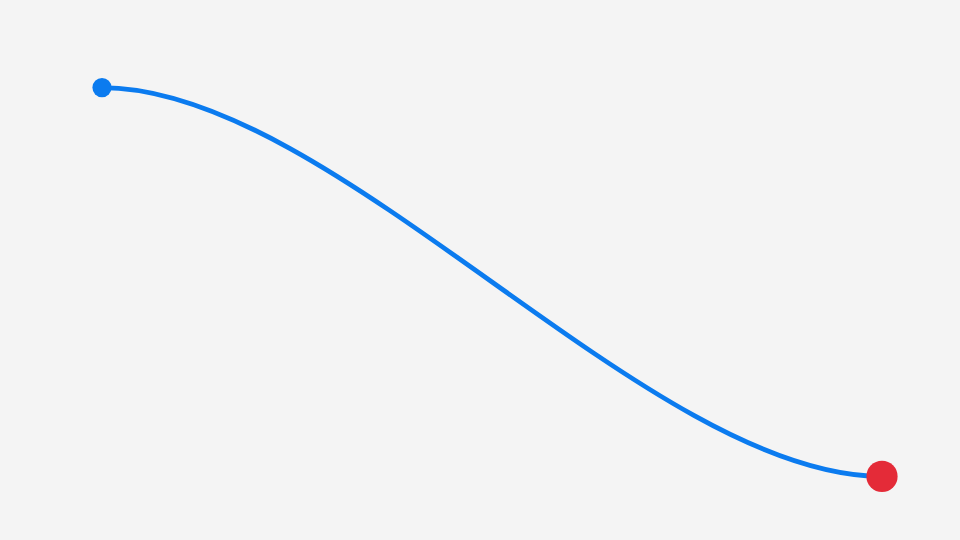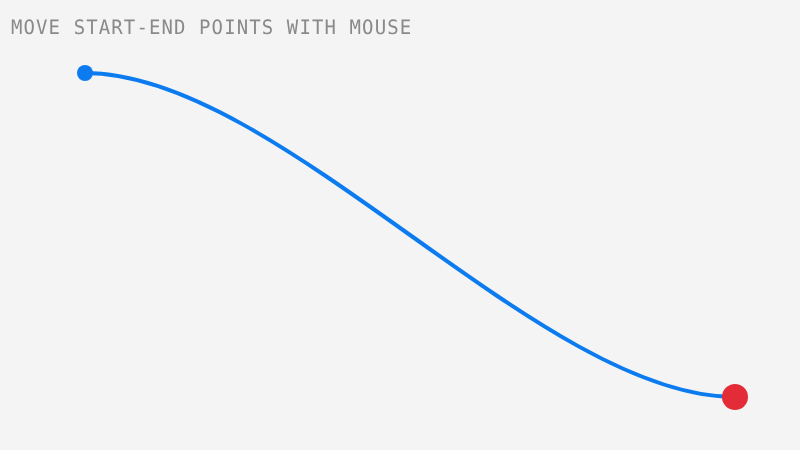"MOVE START-END POINTS WITH MOUSE" h1 { html: <h1>MOVE START-END POINTS WITH MOUSE</h1> -> none }
